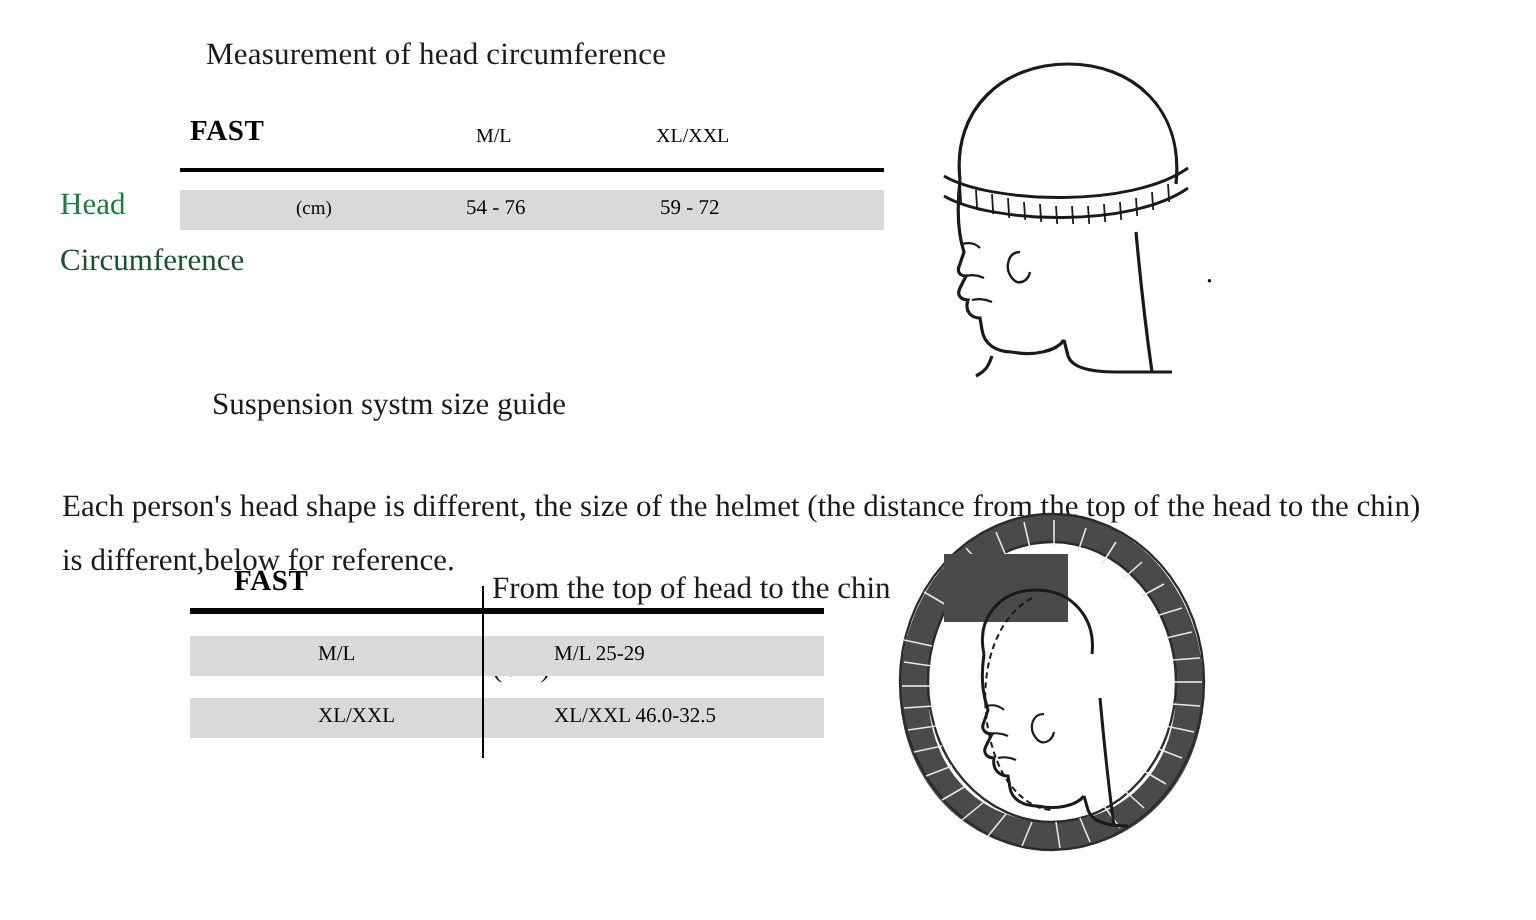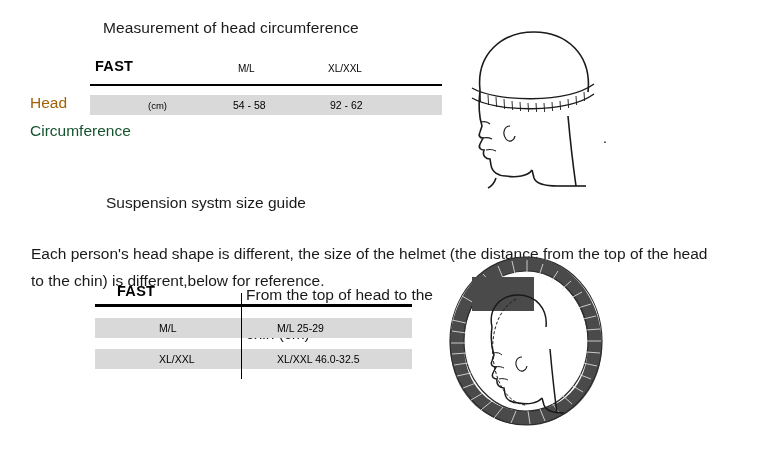"Measurement of head circumference" .abs { font-family: none -> Liberation Serif, serif }
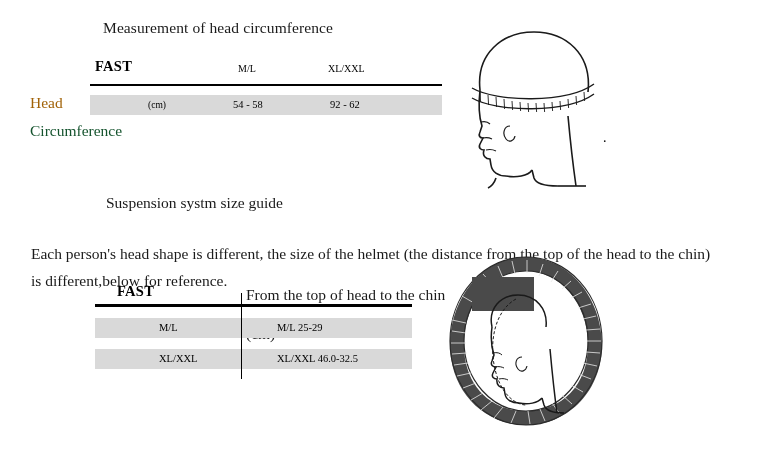"Head" #head-label-1 { color: #a16207 -> #15803d }
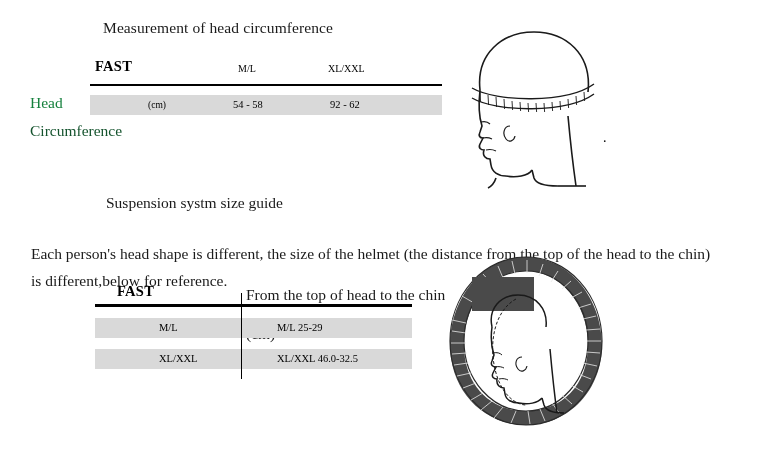"54 - 58" span.v1 { text: 58 -> 76 }
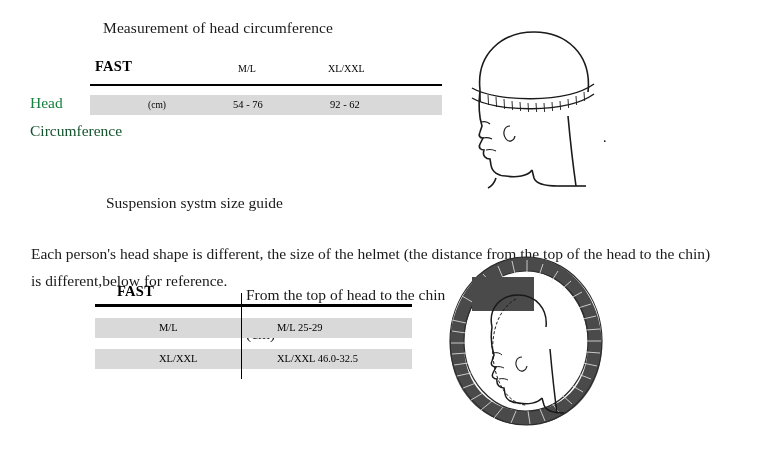"92 - 62" span.v2 { text: 92 - 62 -> 59 - 72 }
